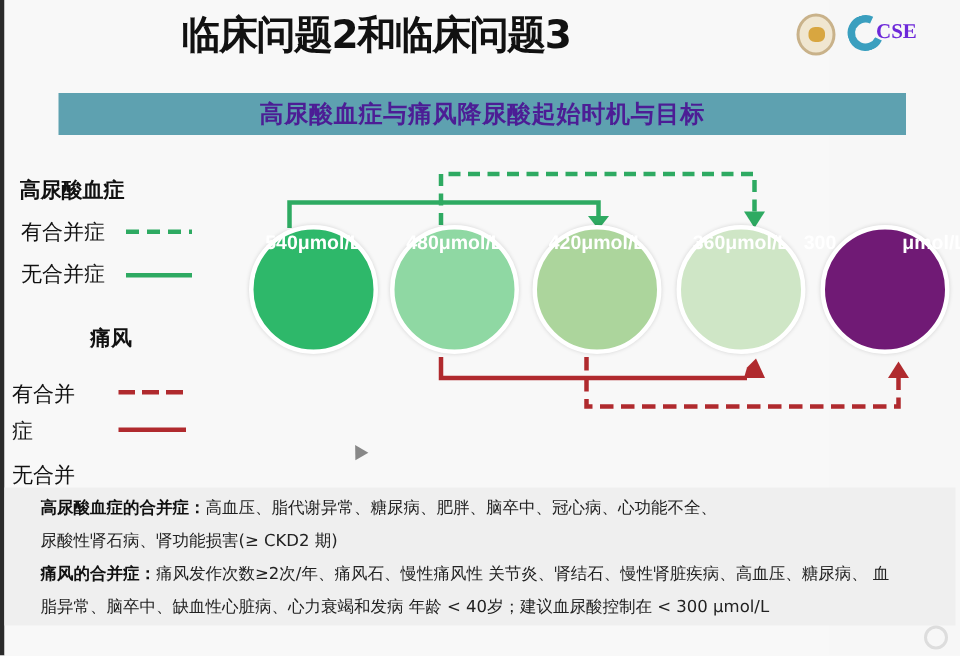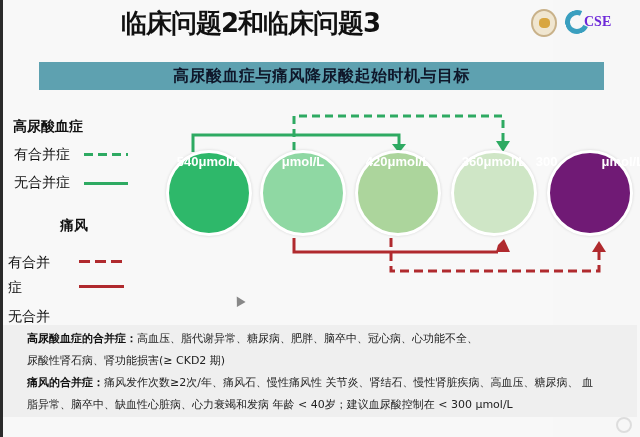"高尿酸血症与痛风降尿酸起始时机与目标" .banner { color: #0f172a -> #4c1d95 }
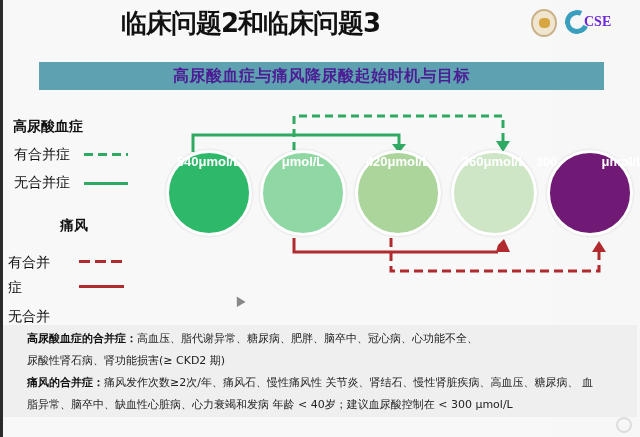"480" span { html: none -> <span>480</span> }
